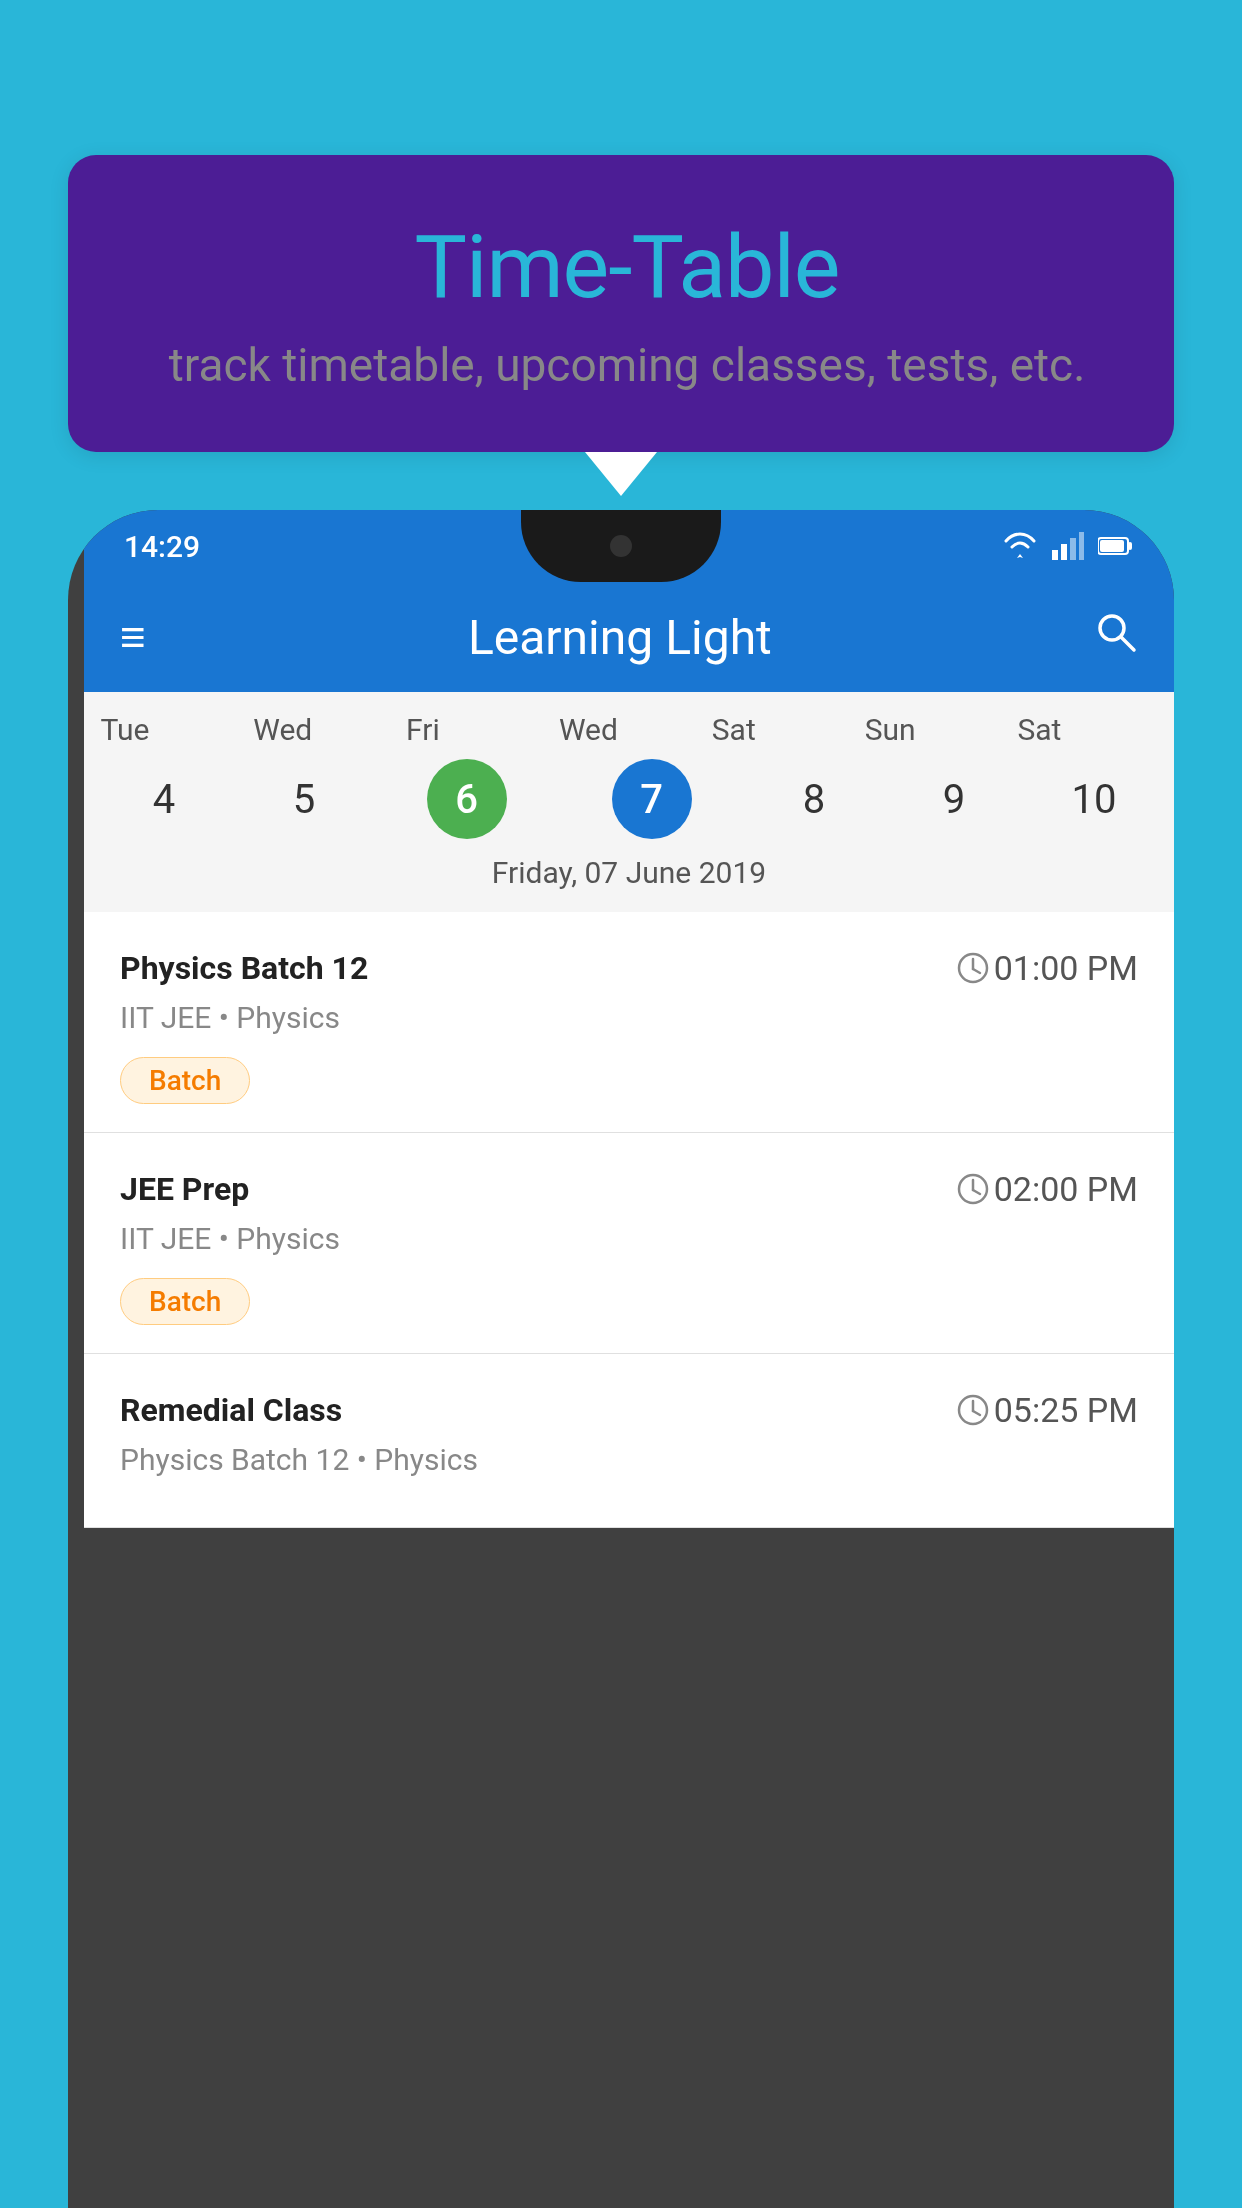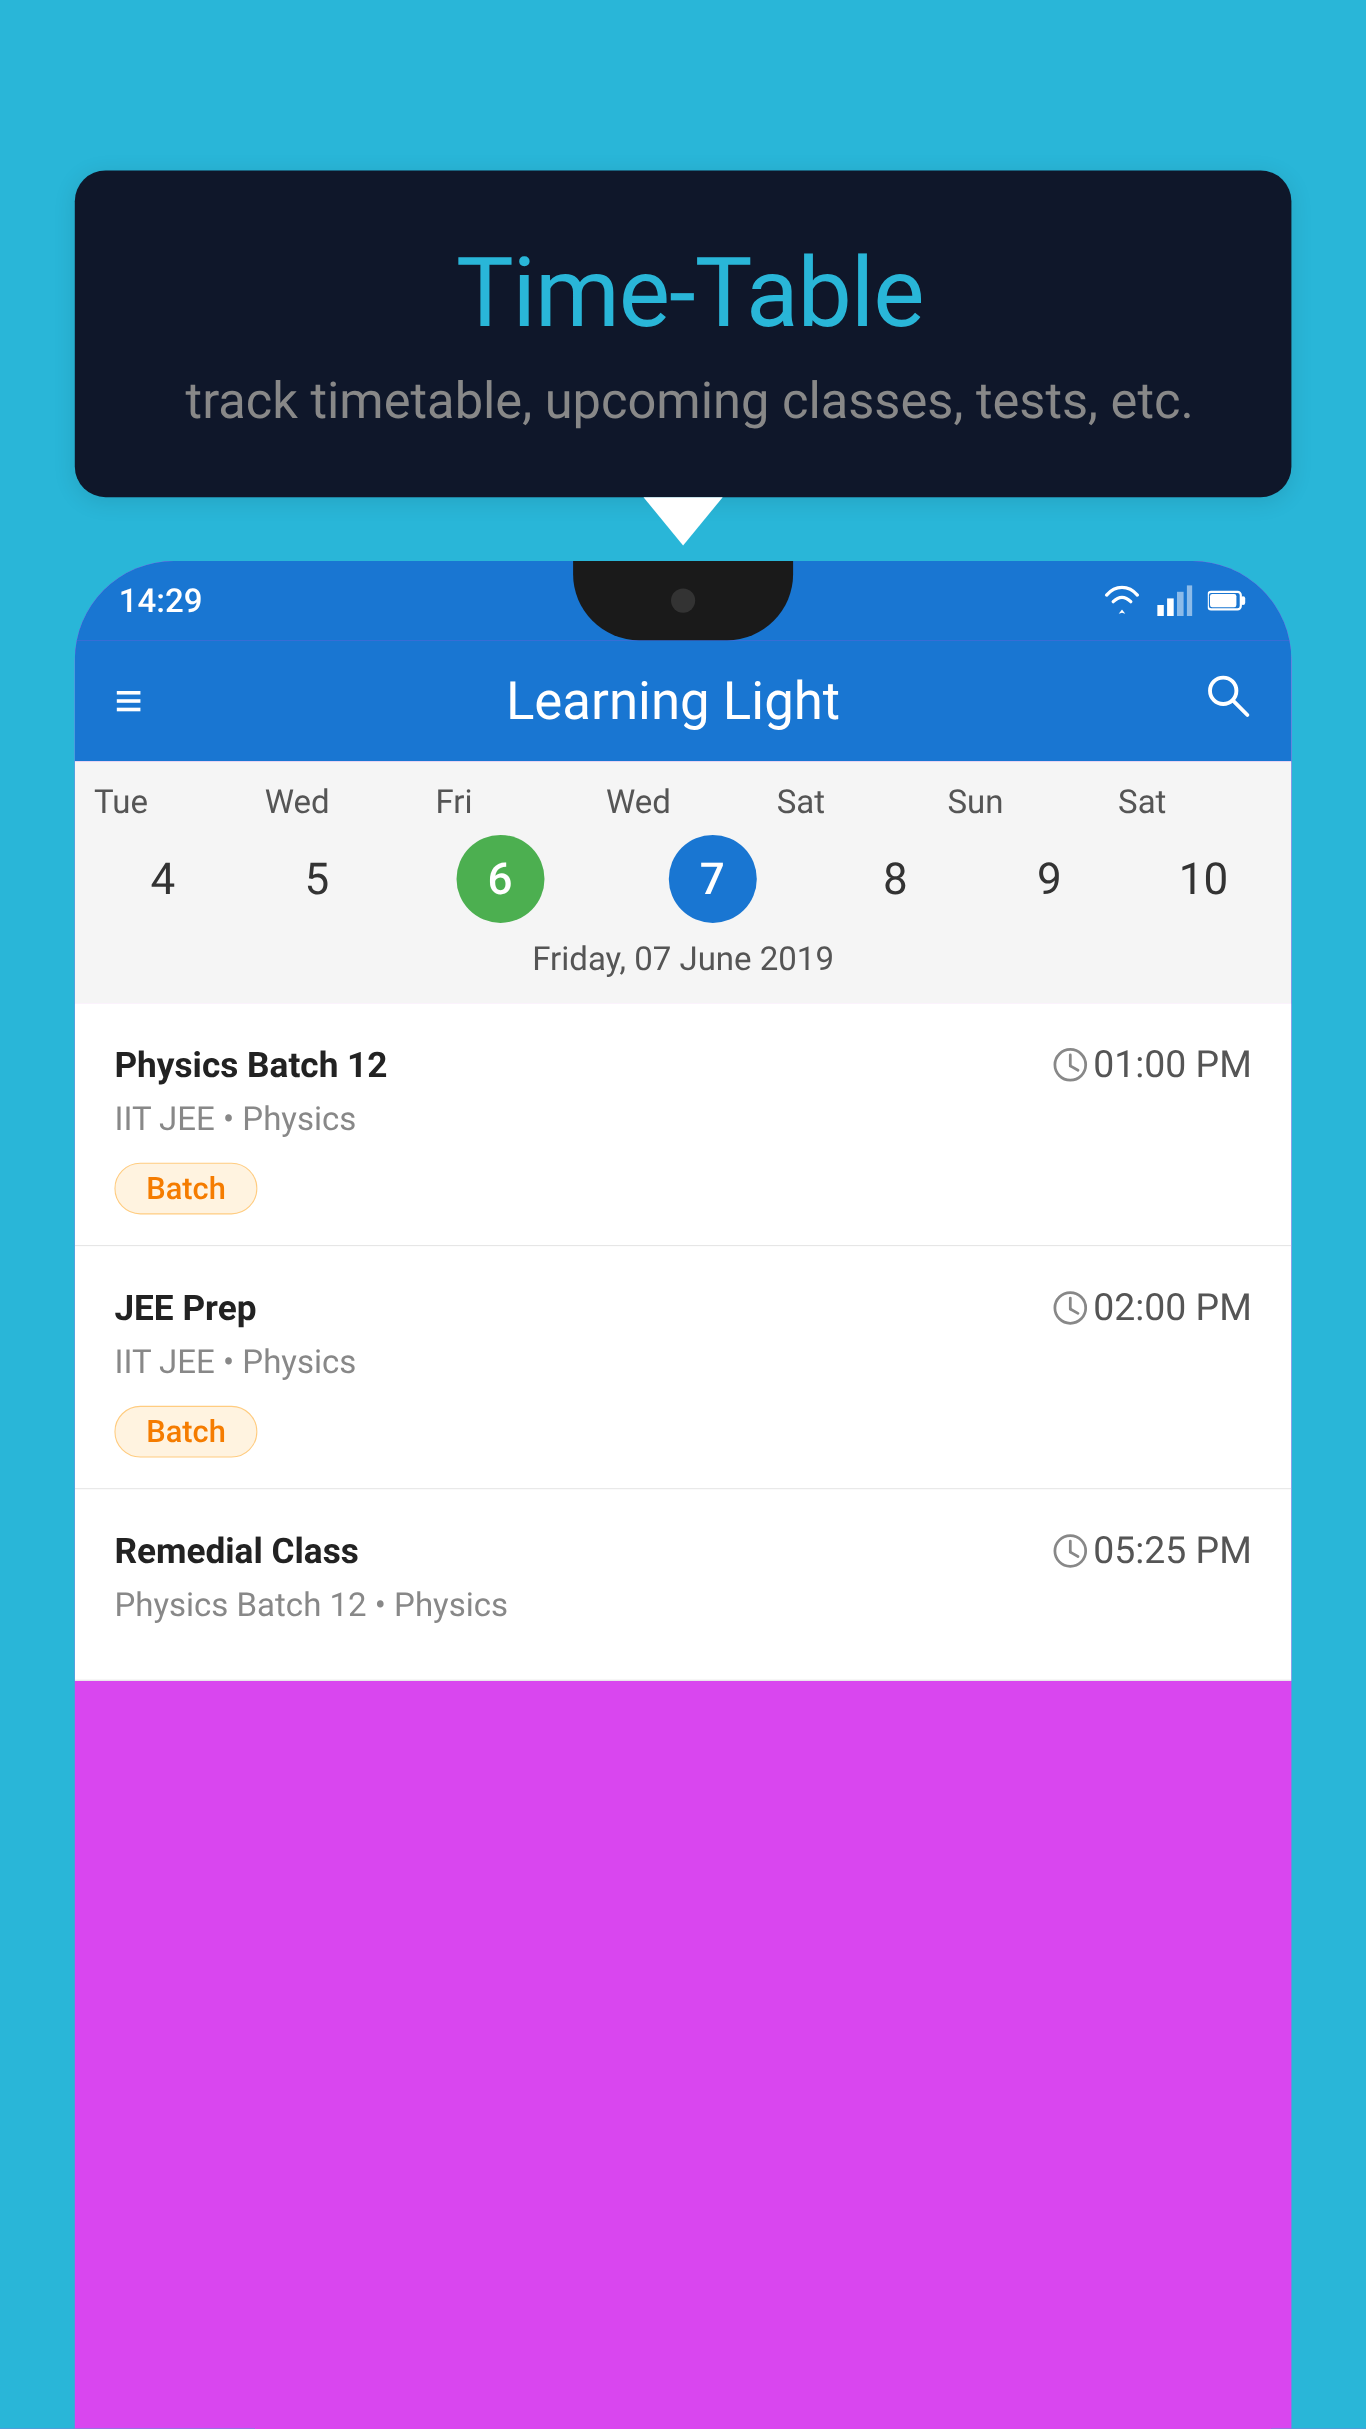"Time-Table" .speech-bubble { background: #0f172a -> #4c1d95 }
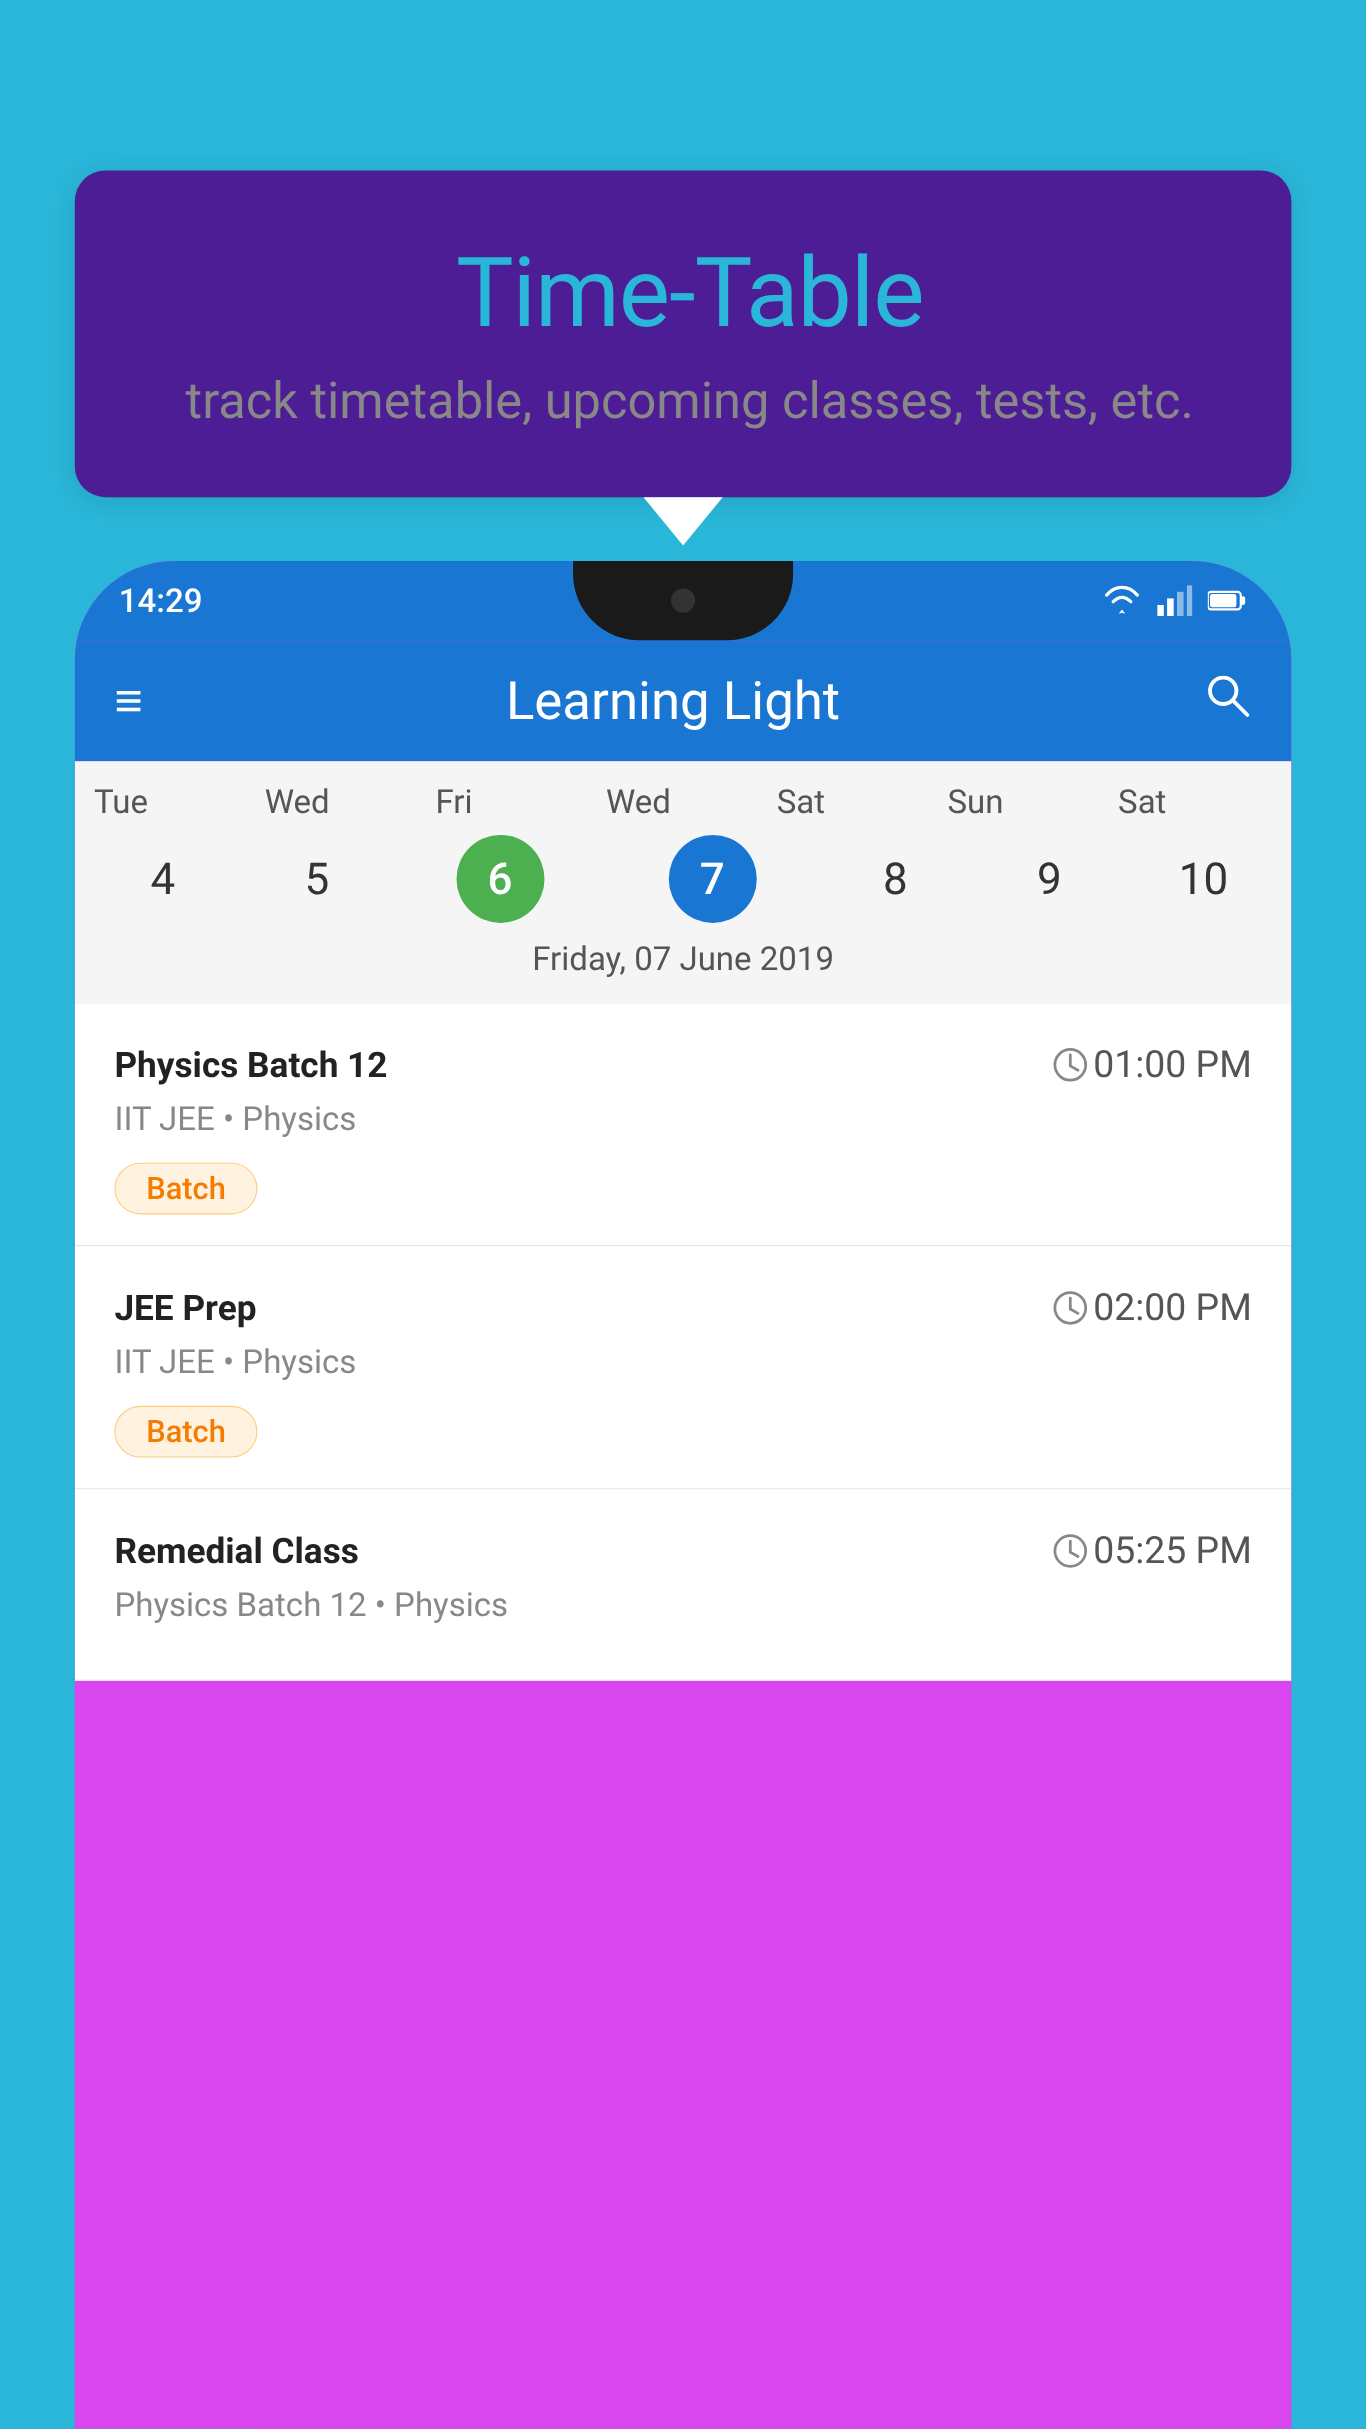"14:29" .phone-frame { background: #d946ef -> #404040; padding-left: none -> 16px }
